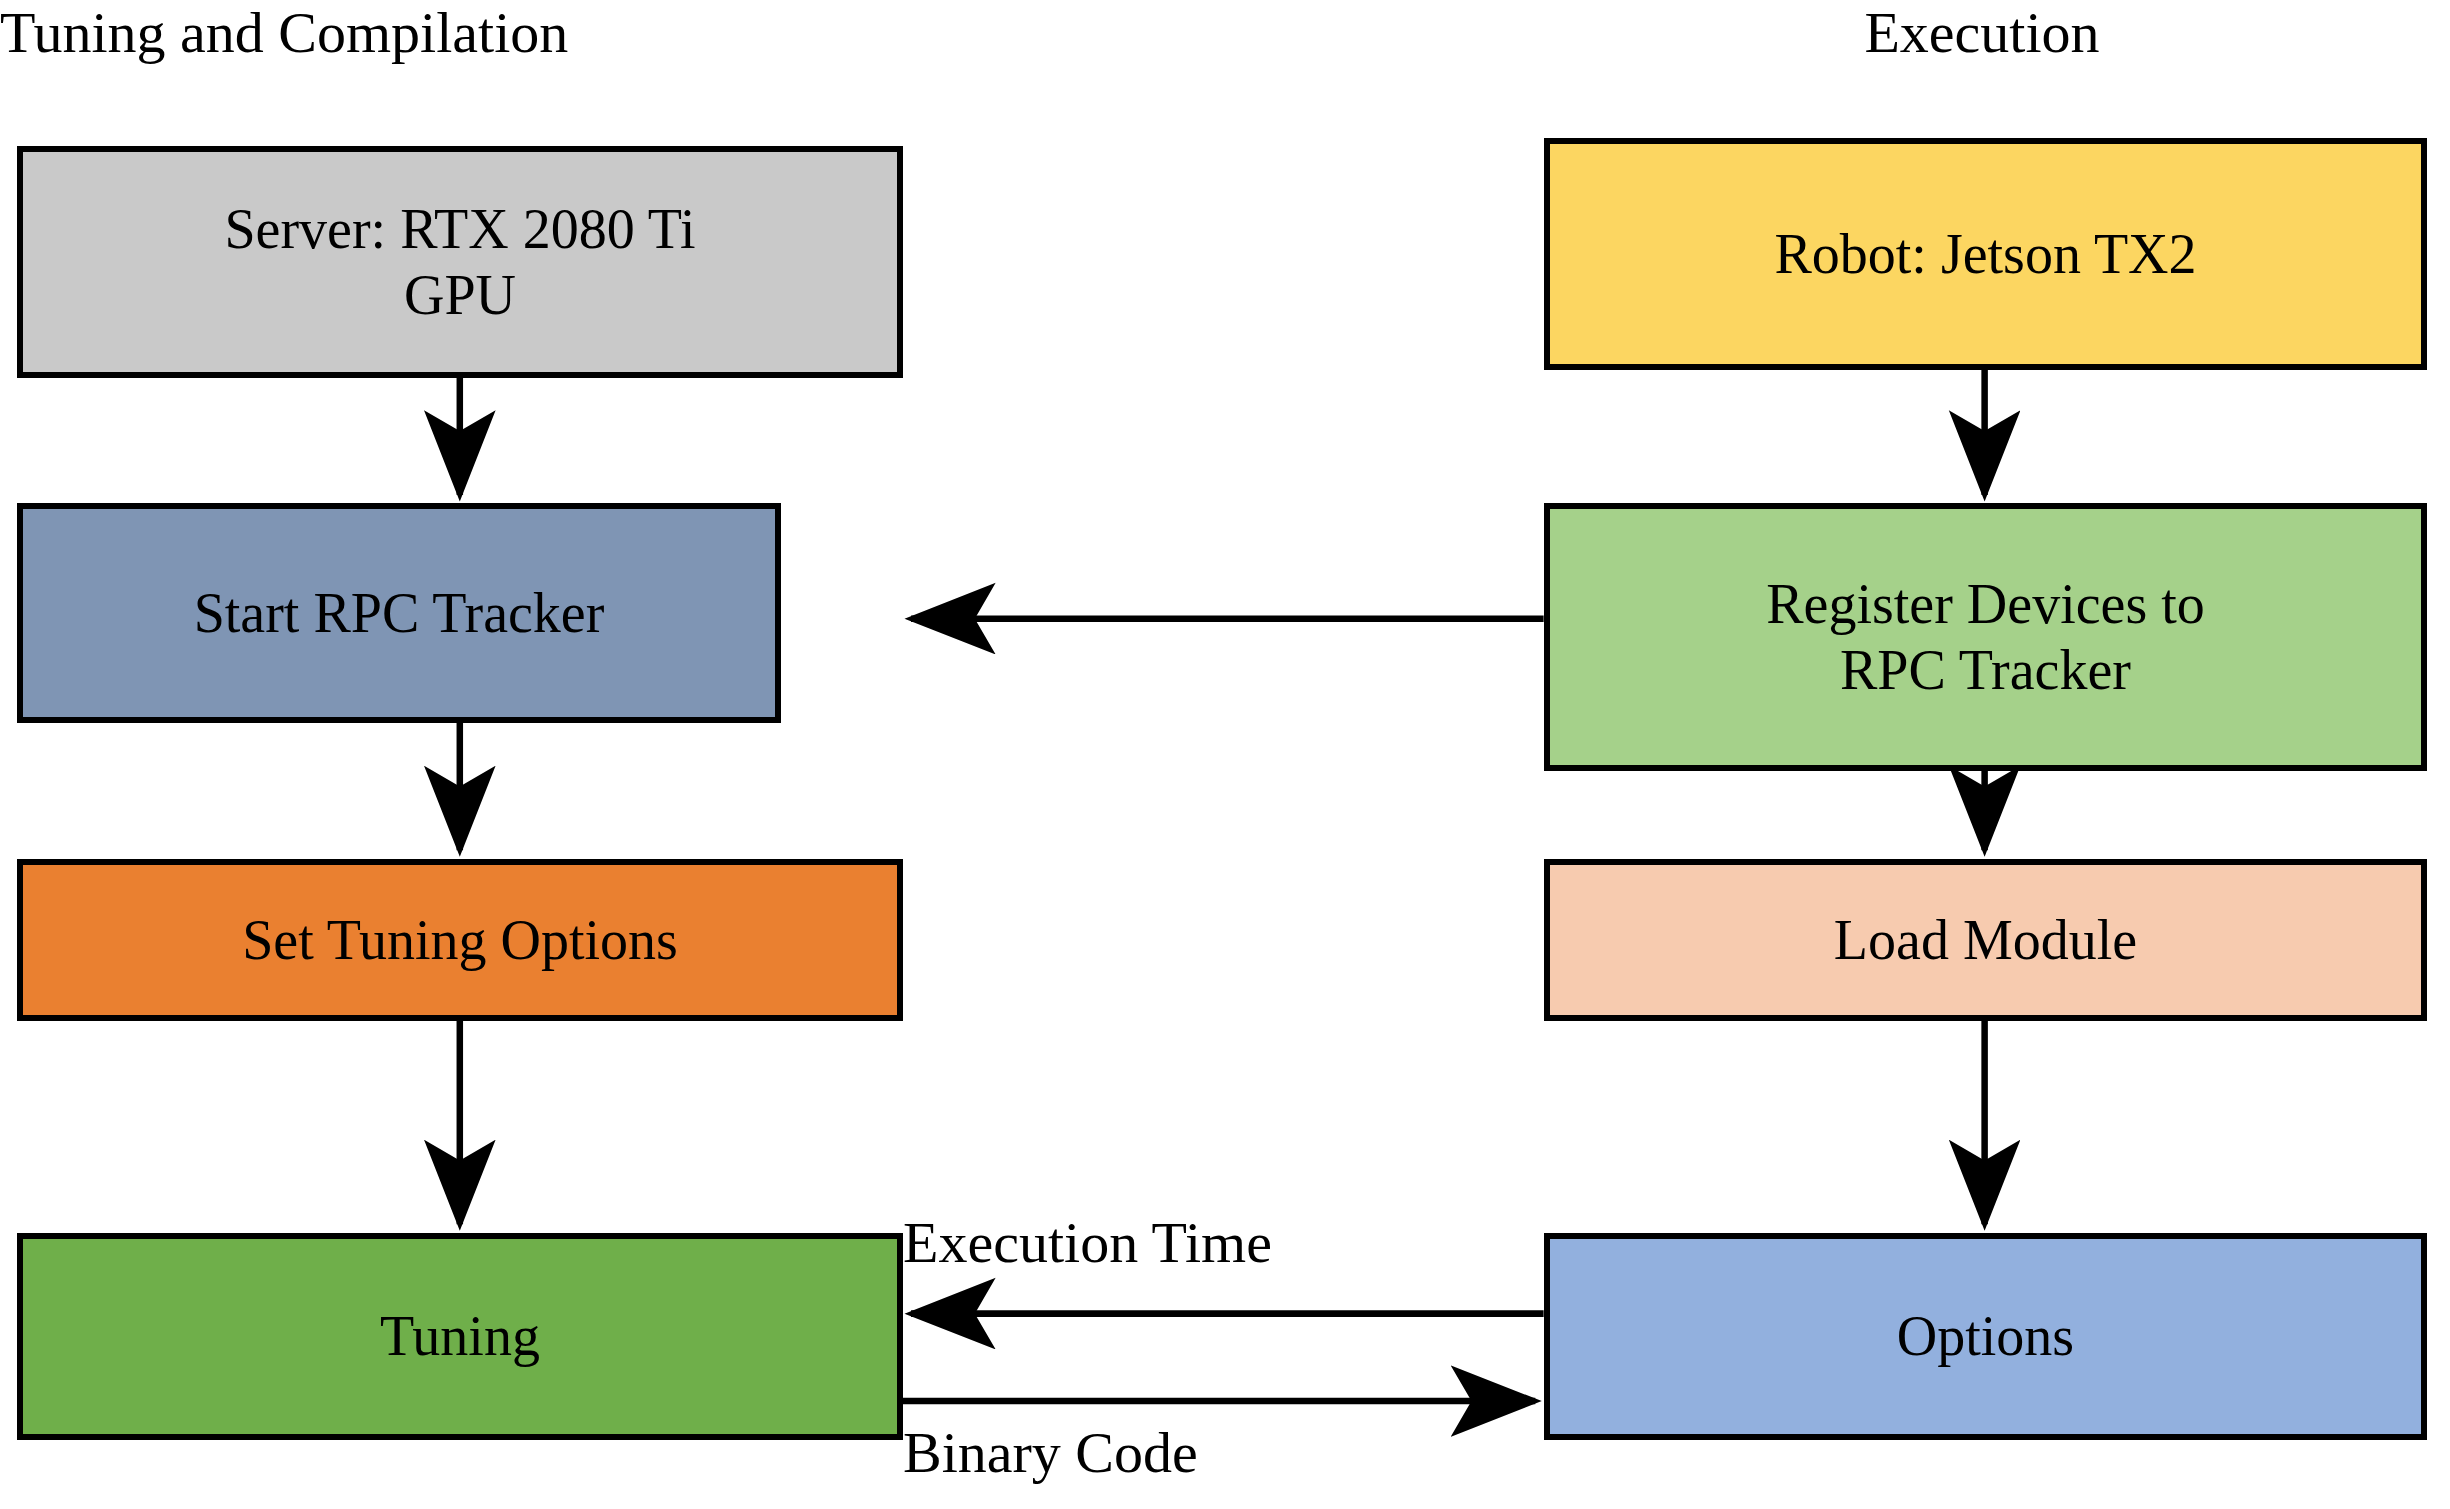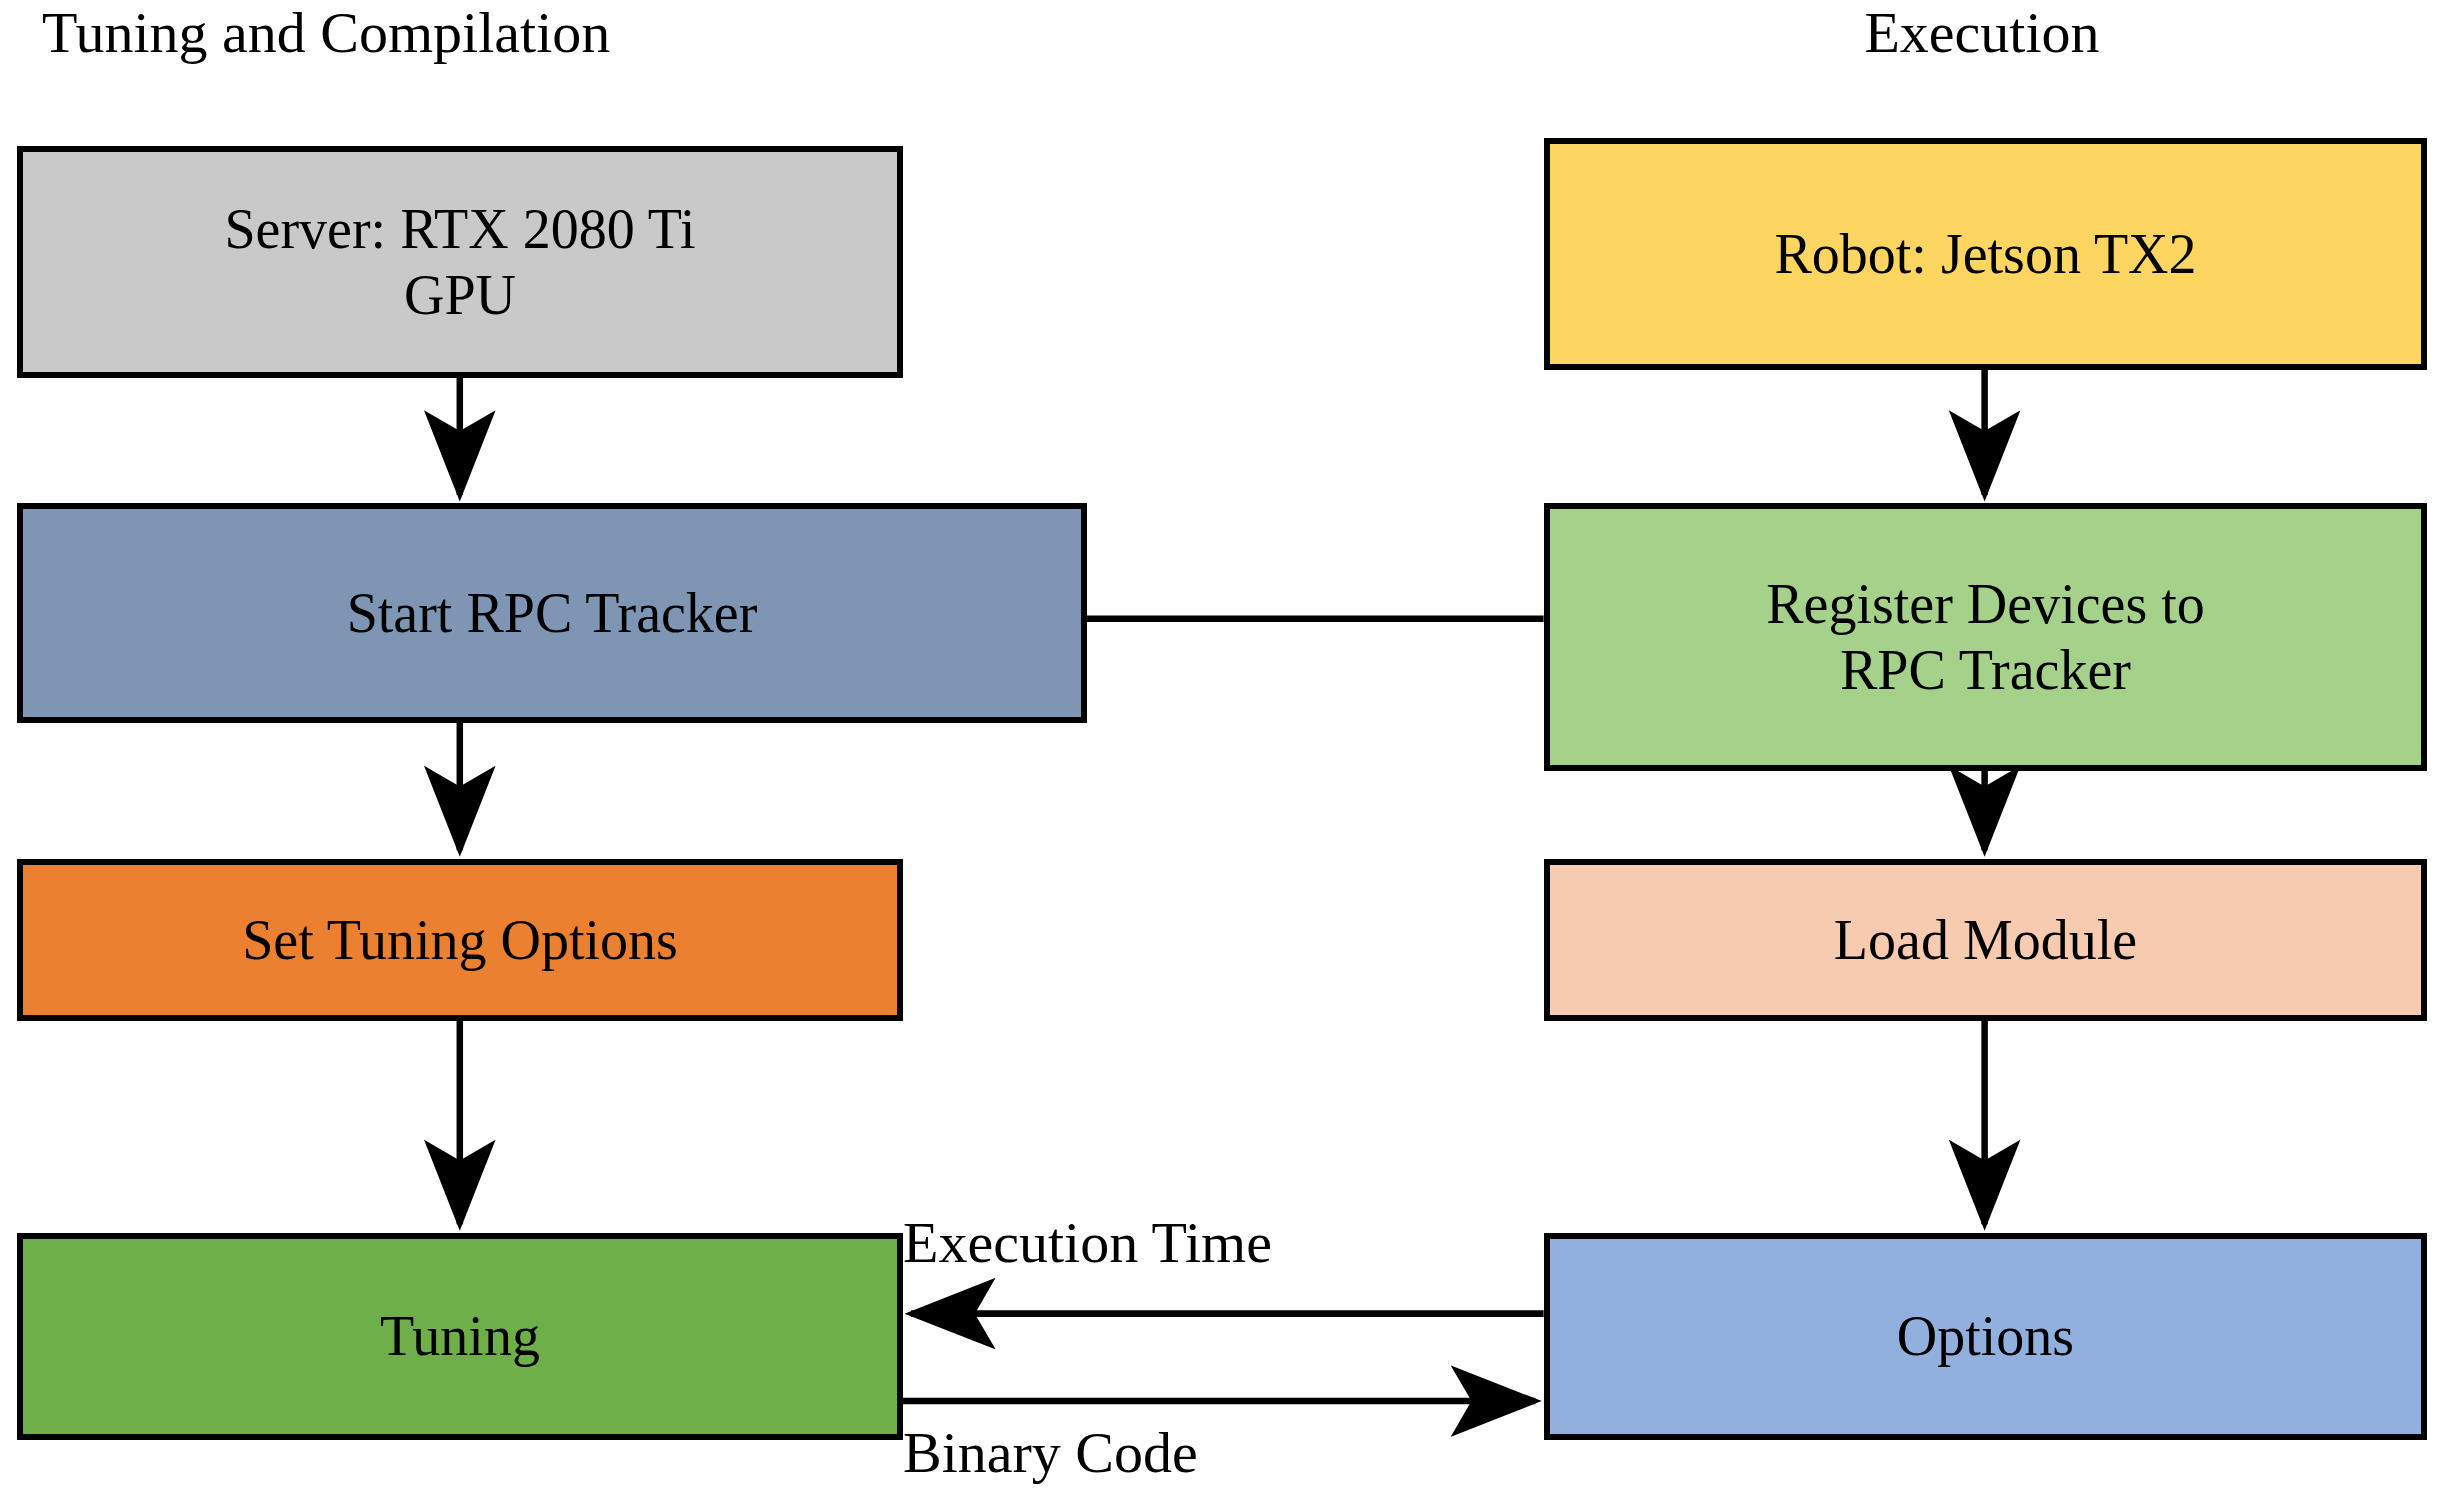"Tuning and Compilation" #title-left { padding-left: 42px -> none }
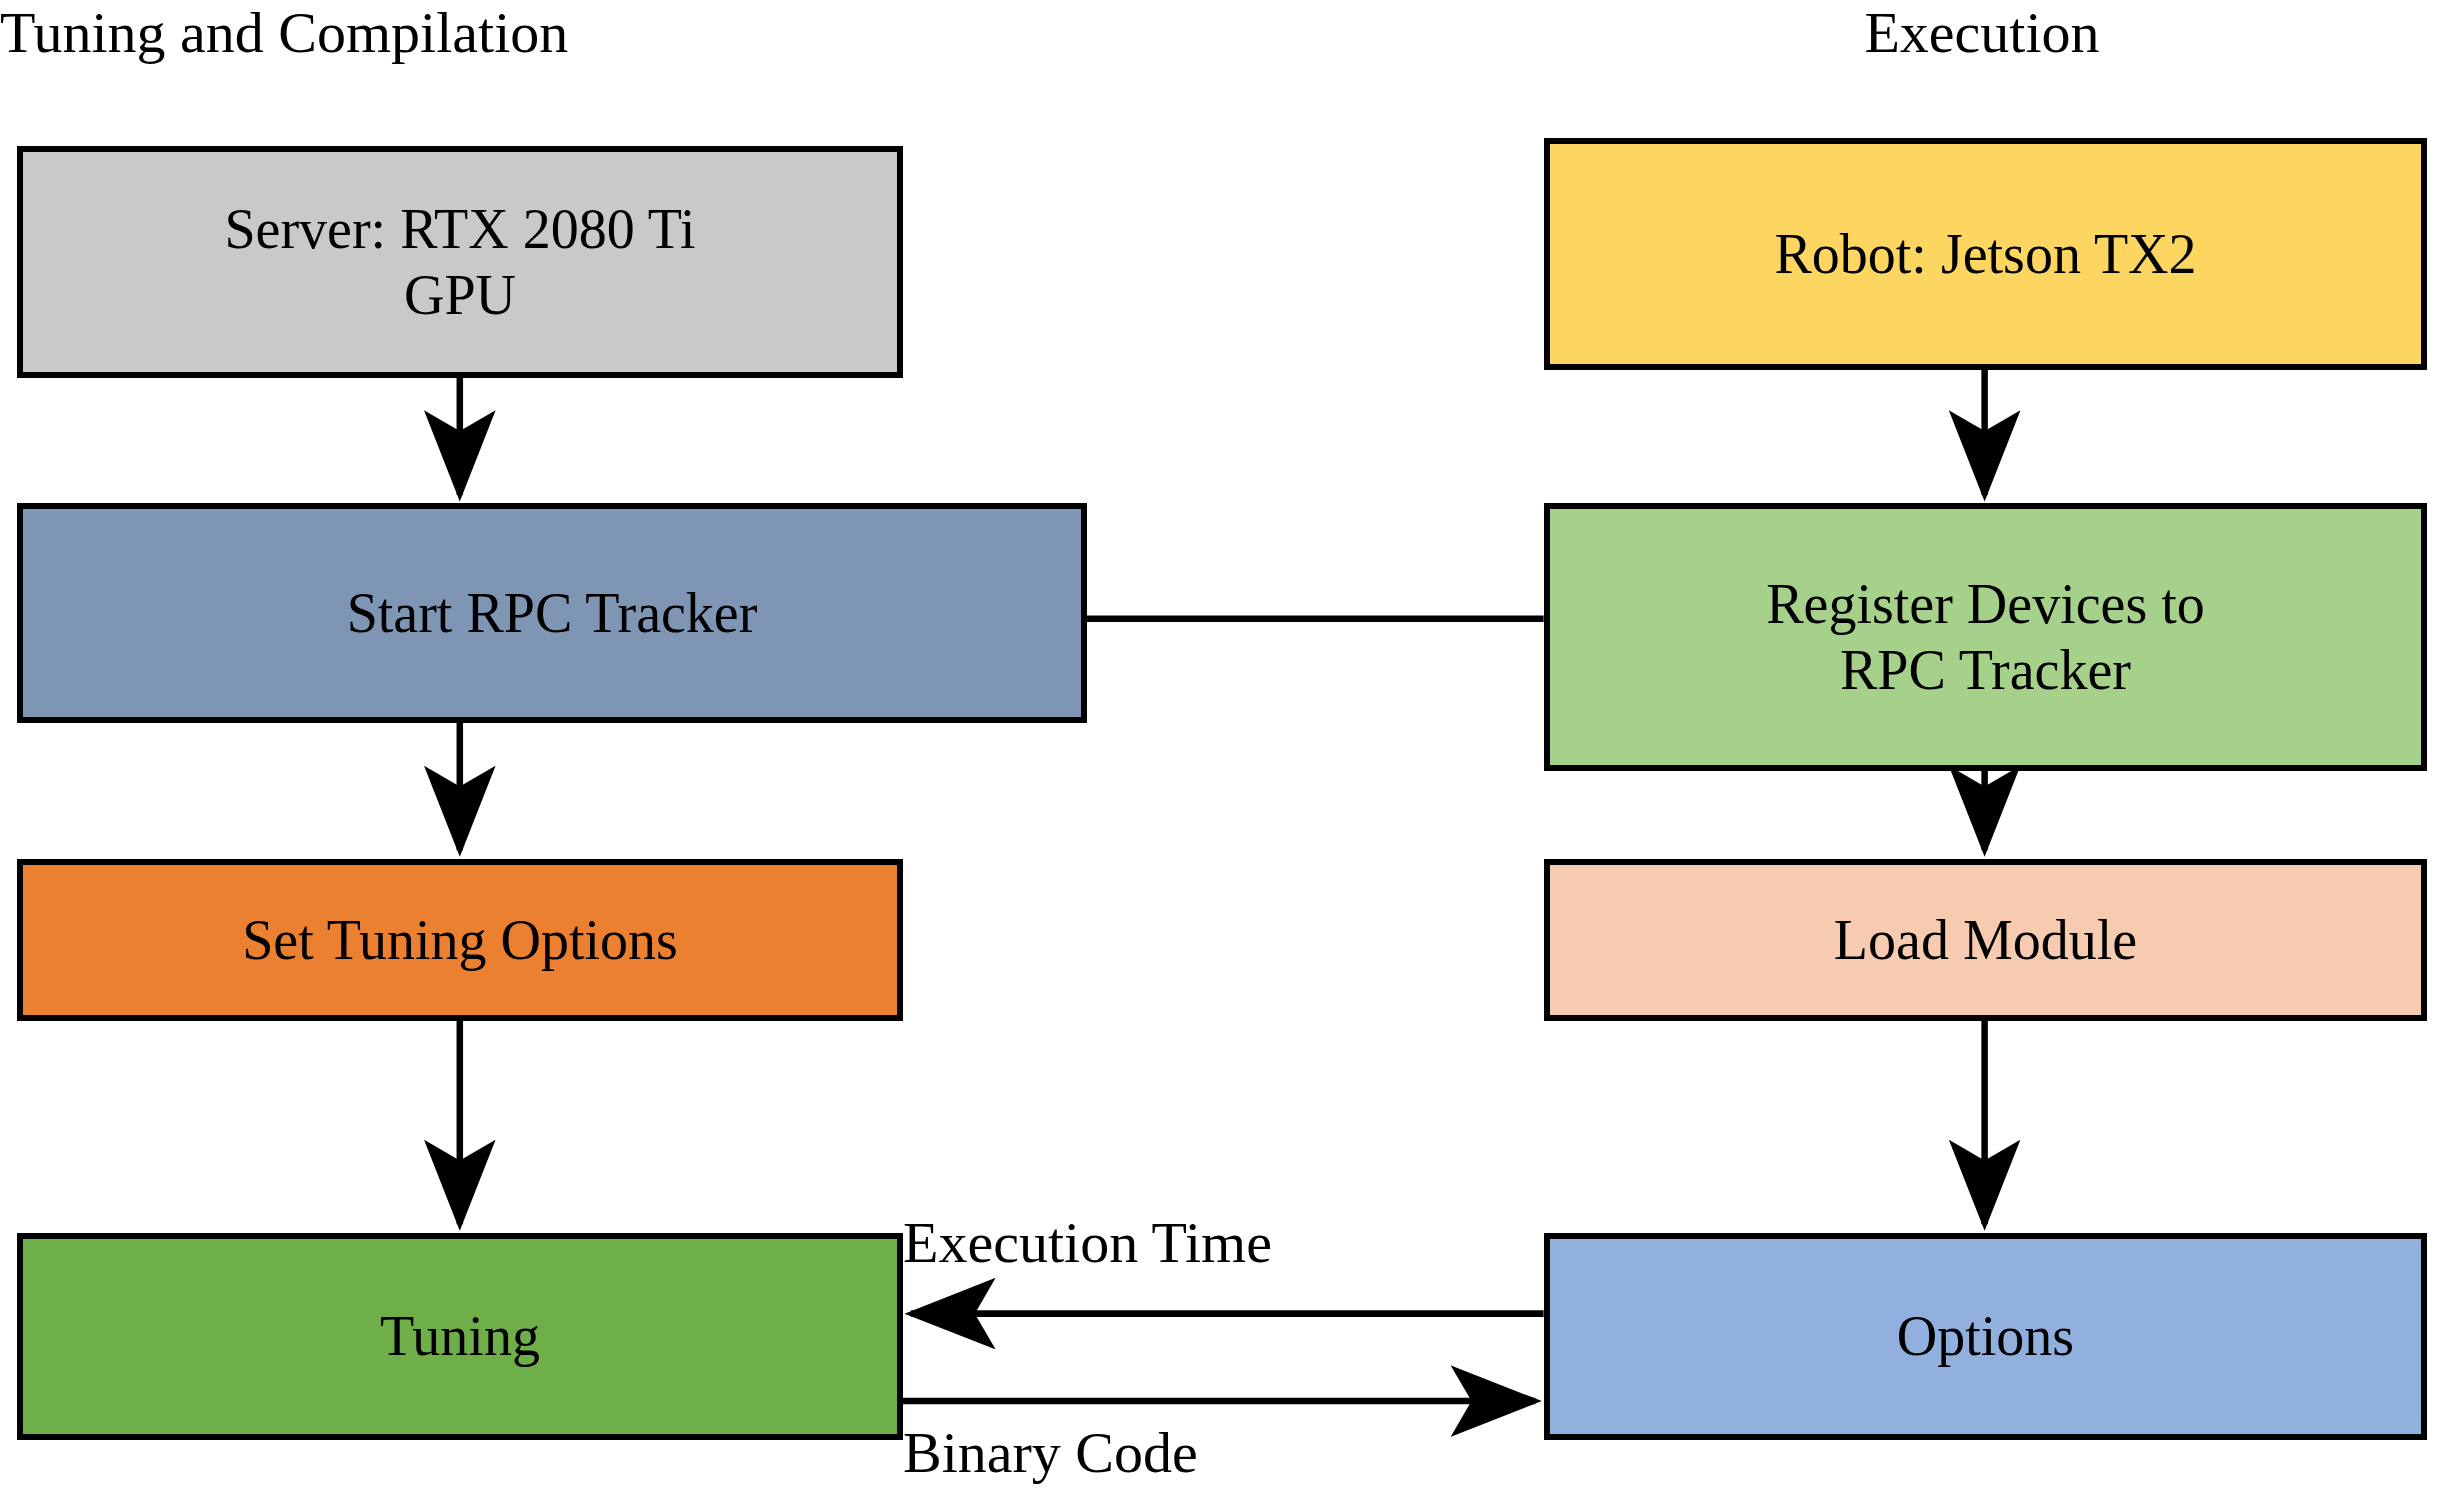"Start RPC Tracker" #node-tracker { width: 1070px -> 764px }
